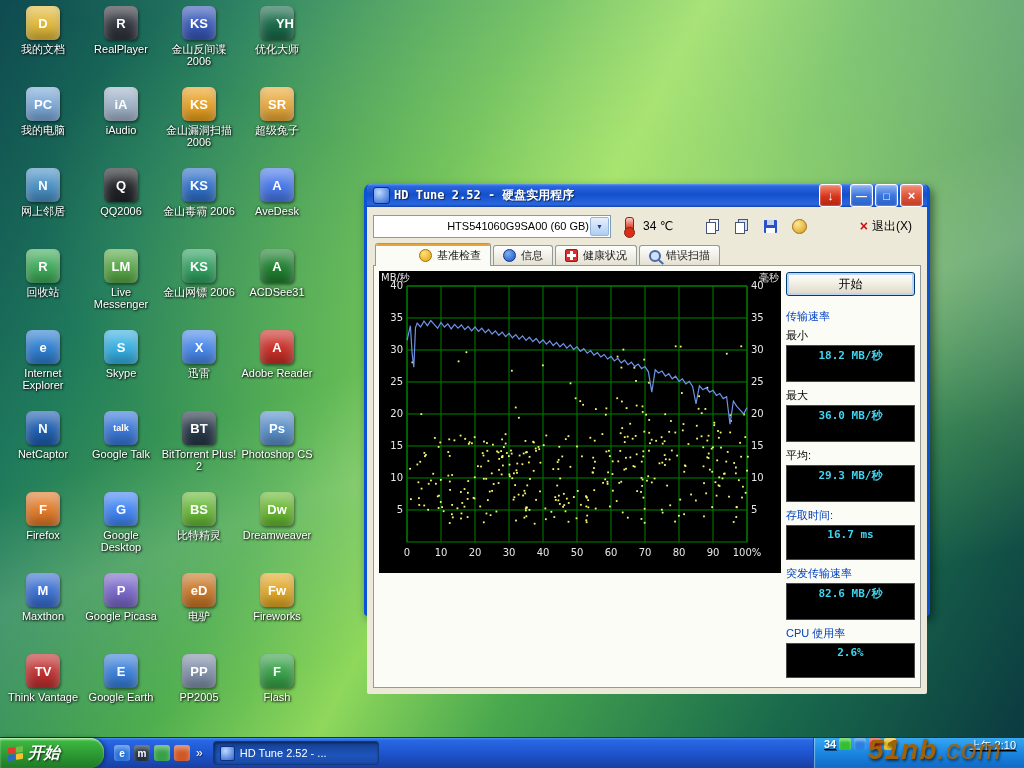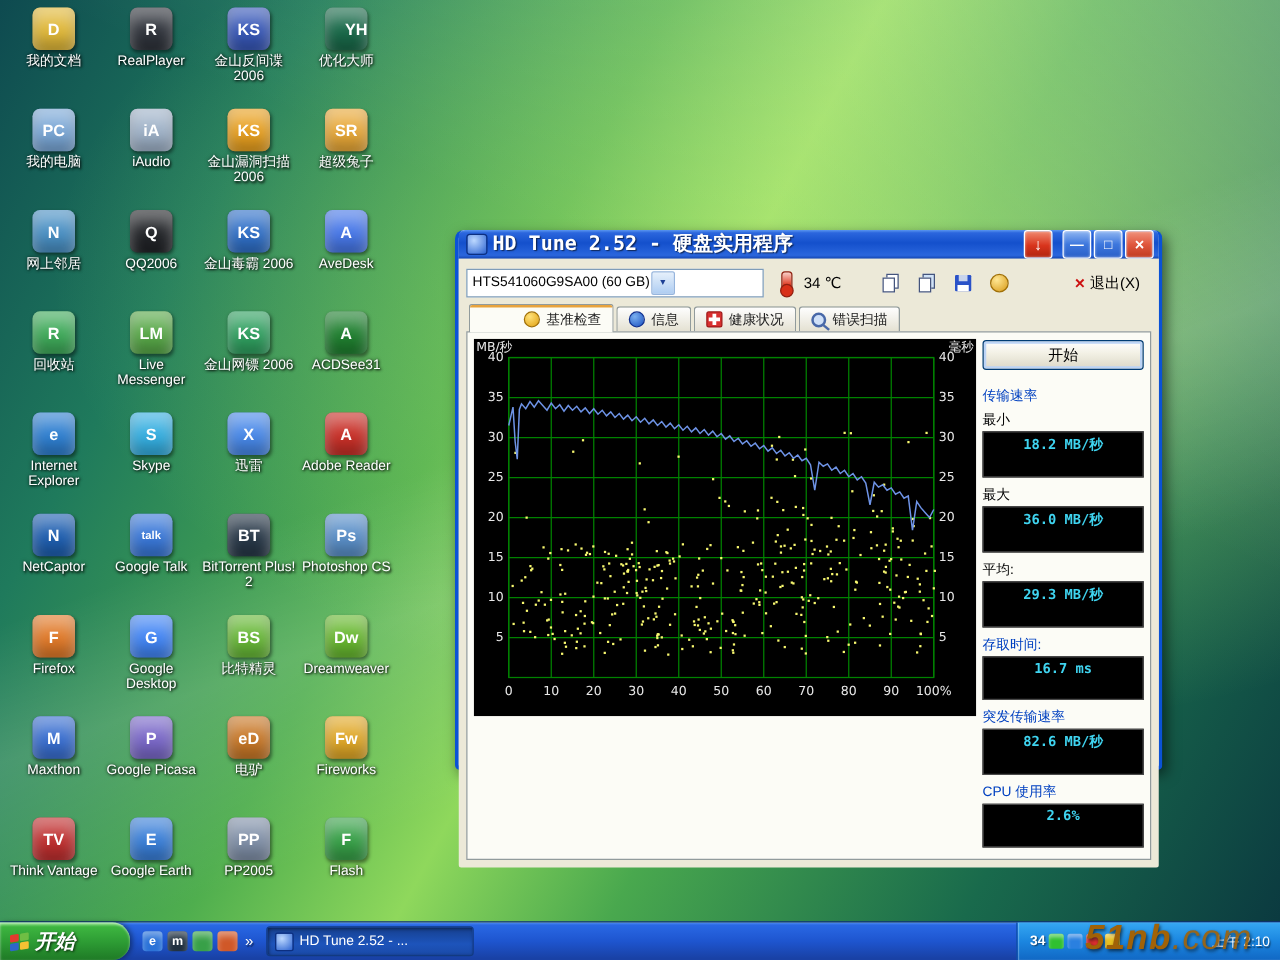"HD Tune 2.52 - 硬盘实用程序" .title-text { font-size: 16px -> 12px }
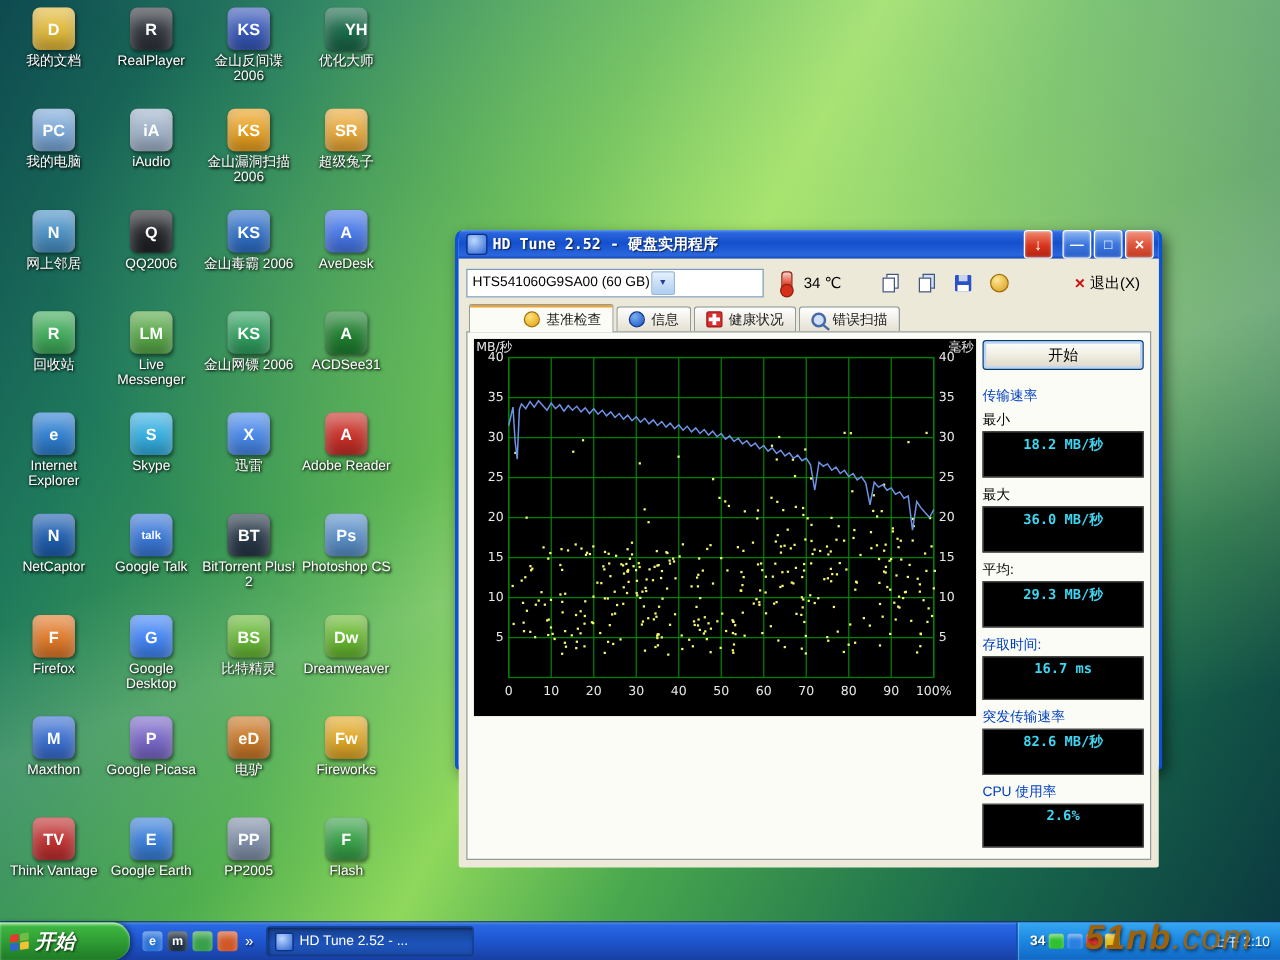"HTS541060G9SA00 (60 GB)" .combo { justify-content: flex-start -> flex-end }
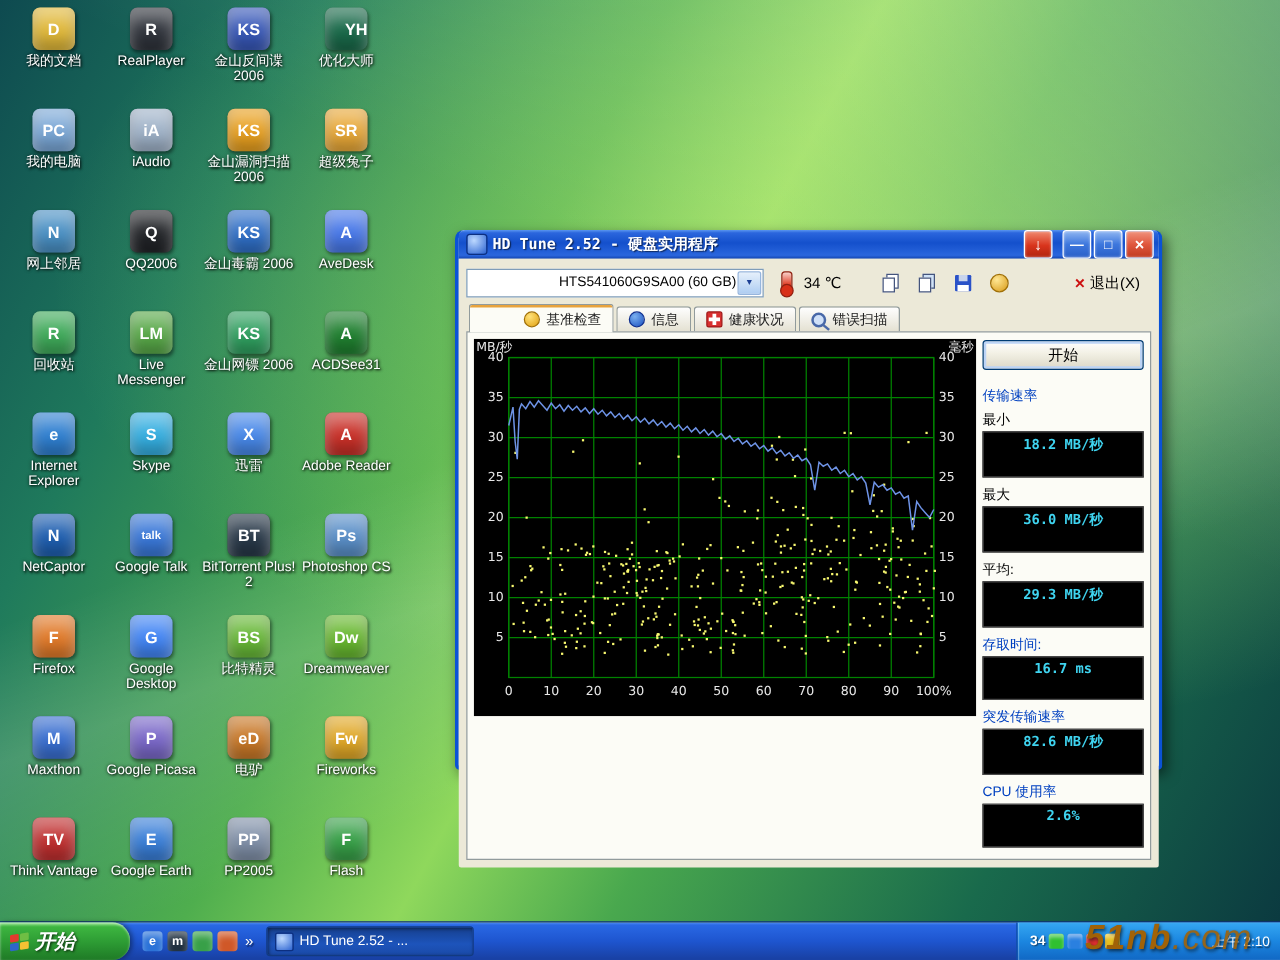"34" .tray { align-items: center -> none; text-decoration: none -> underline }
